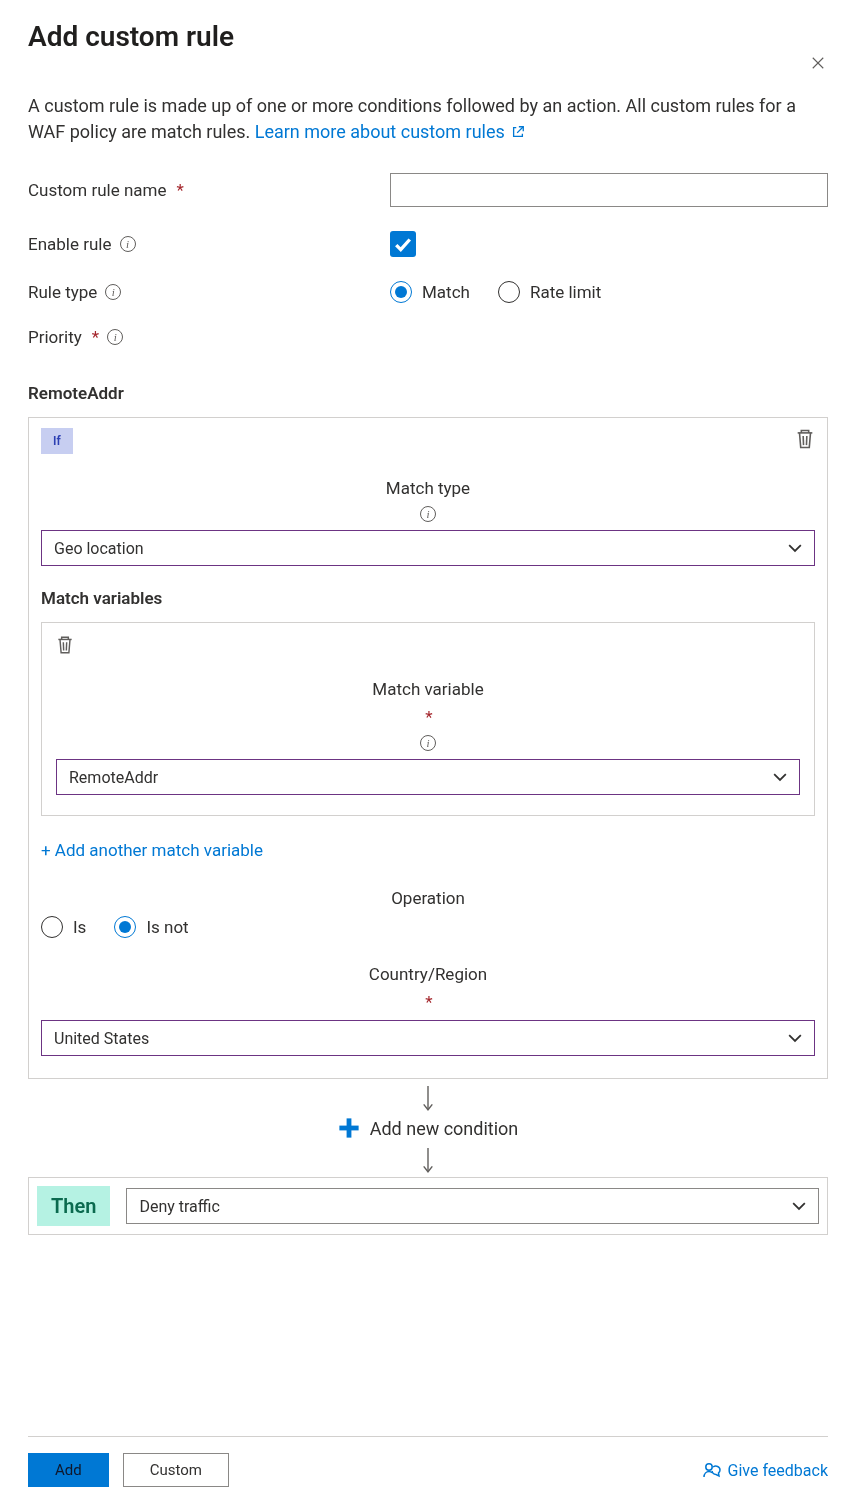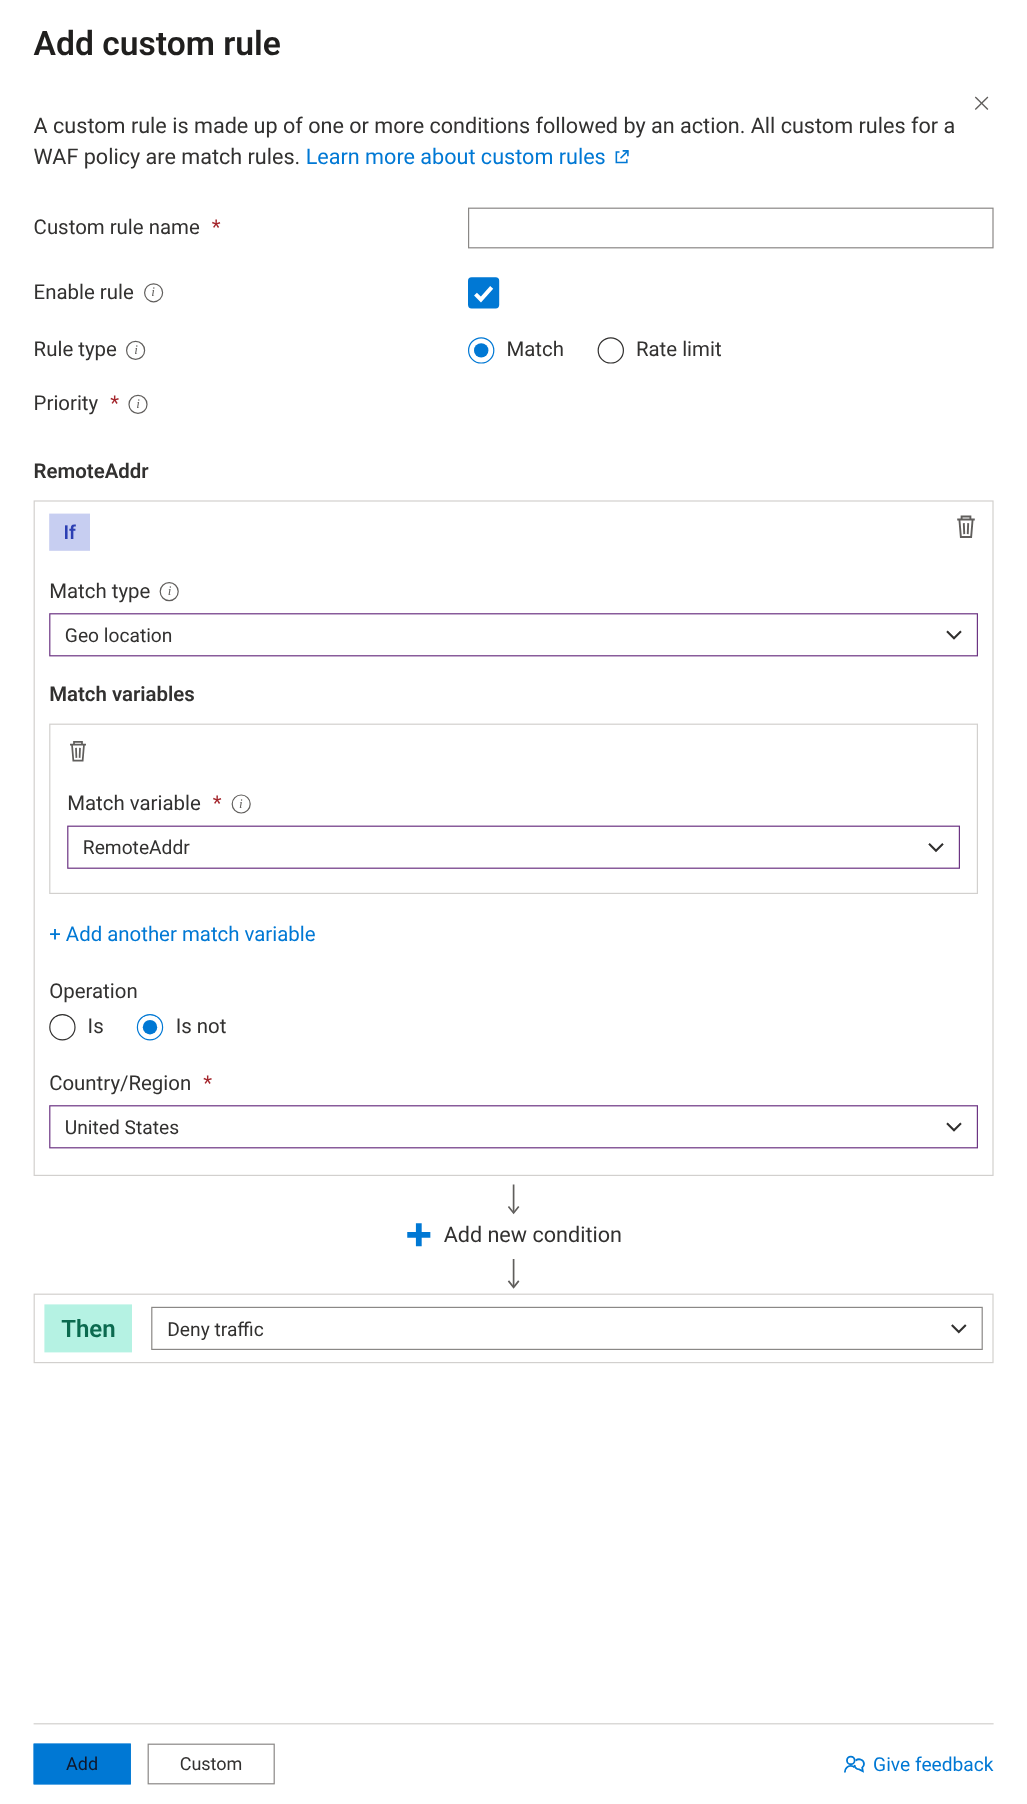"Add custom rule" .header { align-items: flex-end -> center }
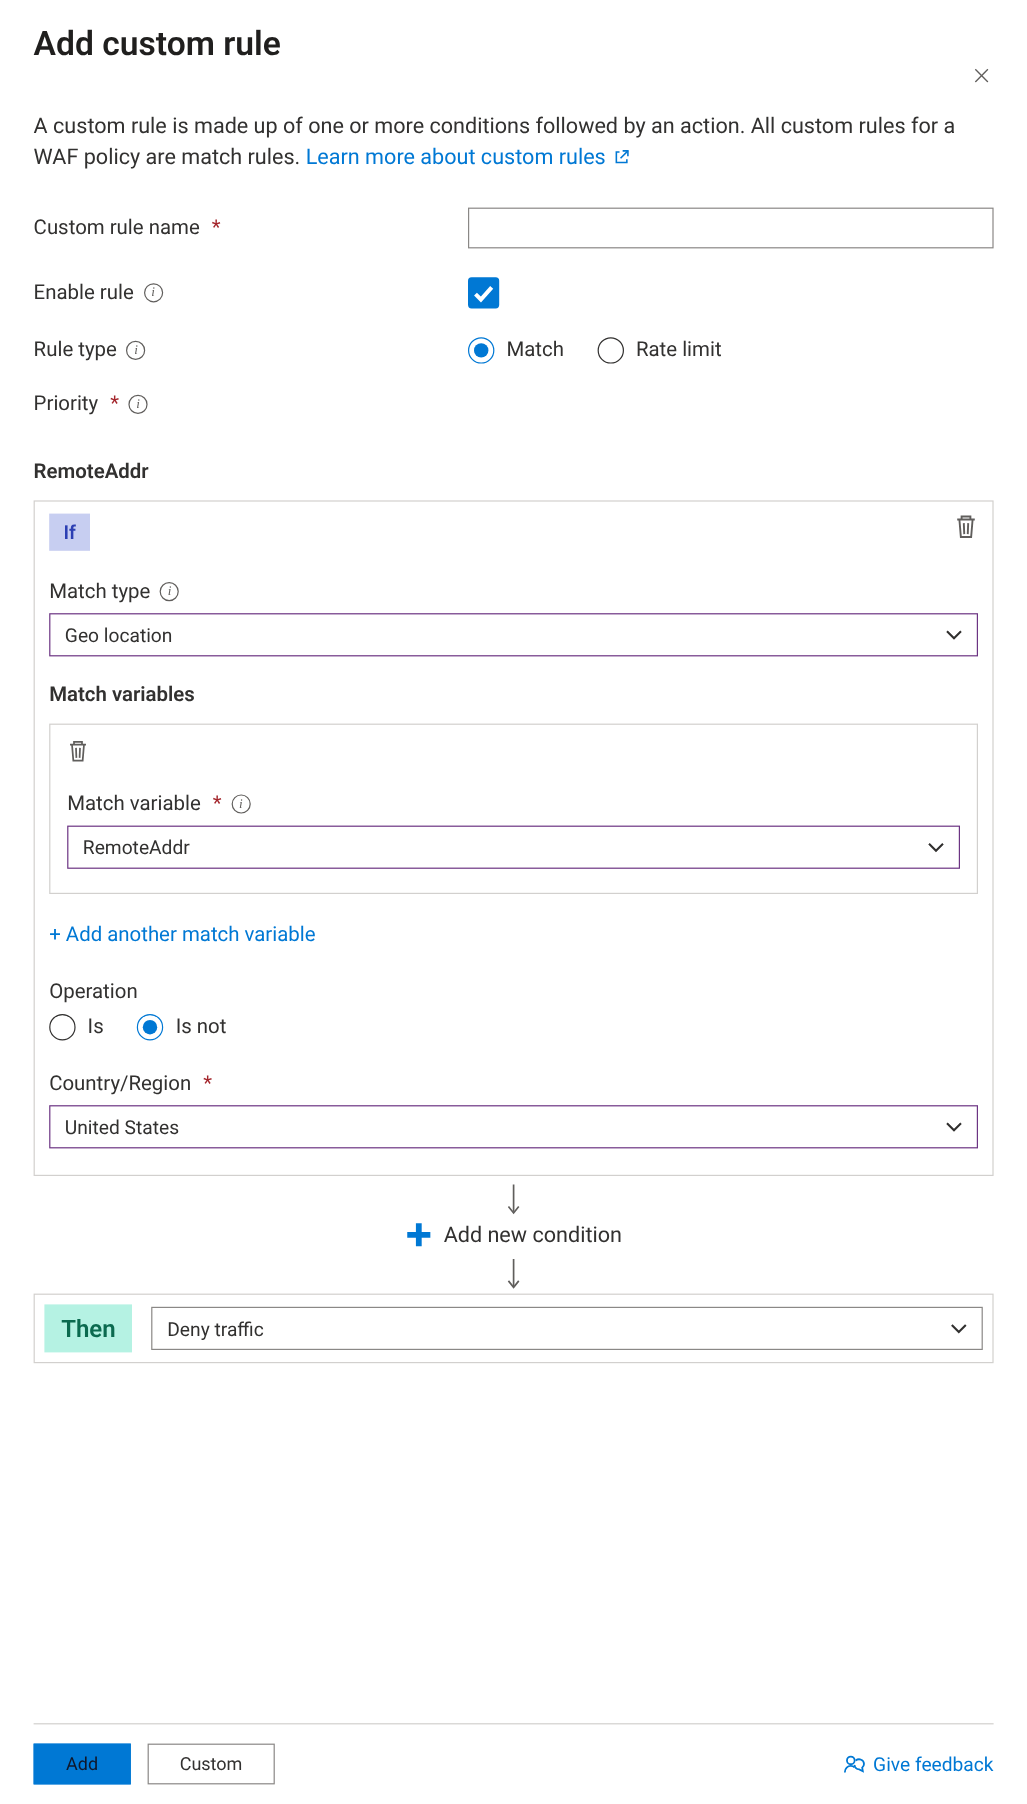"If" .if-badge { font-size: 16px -> 12px }
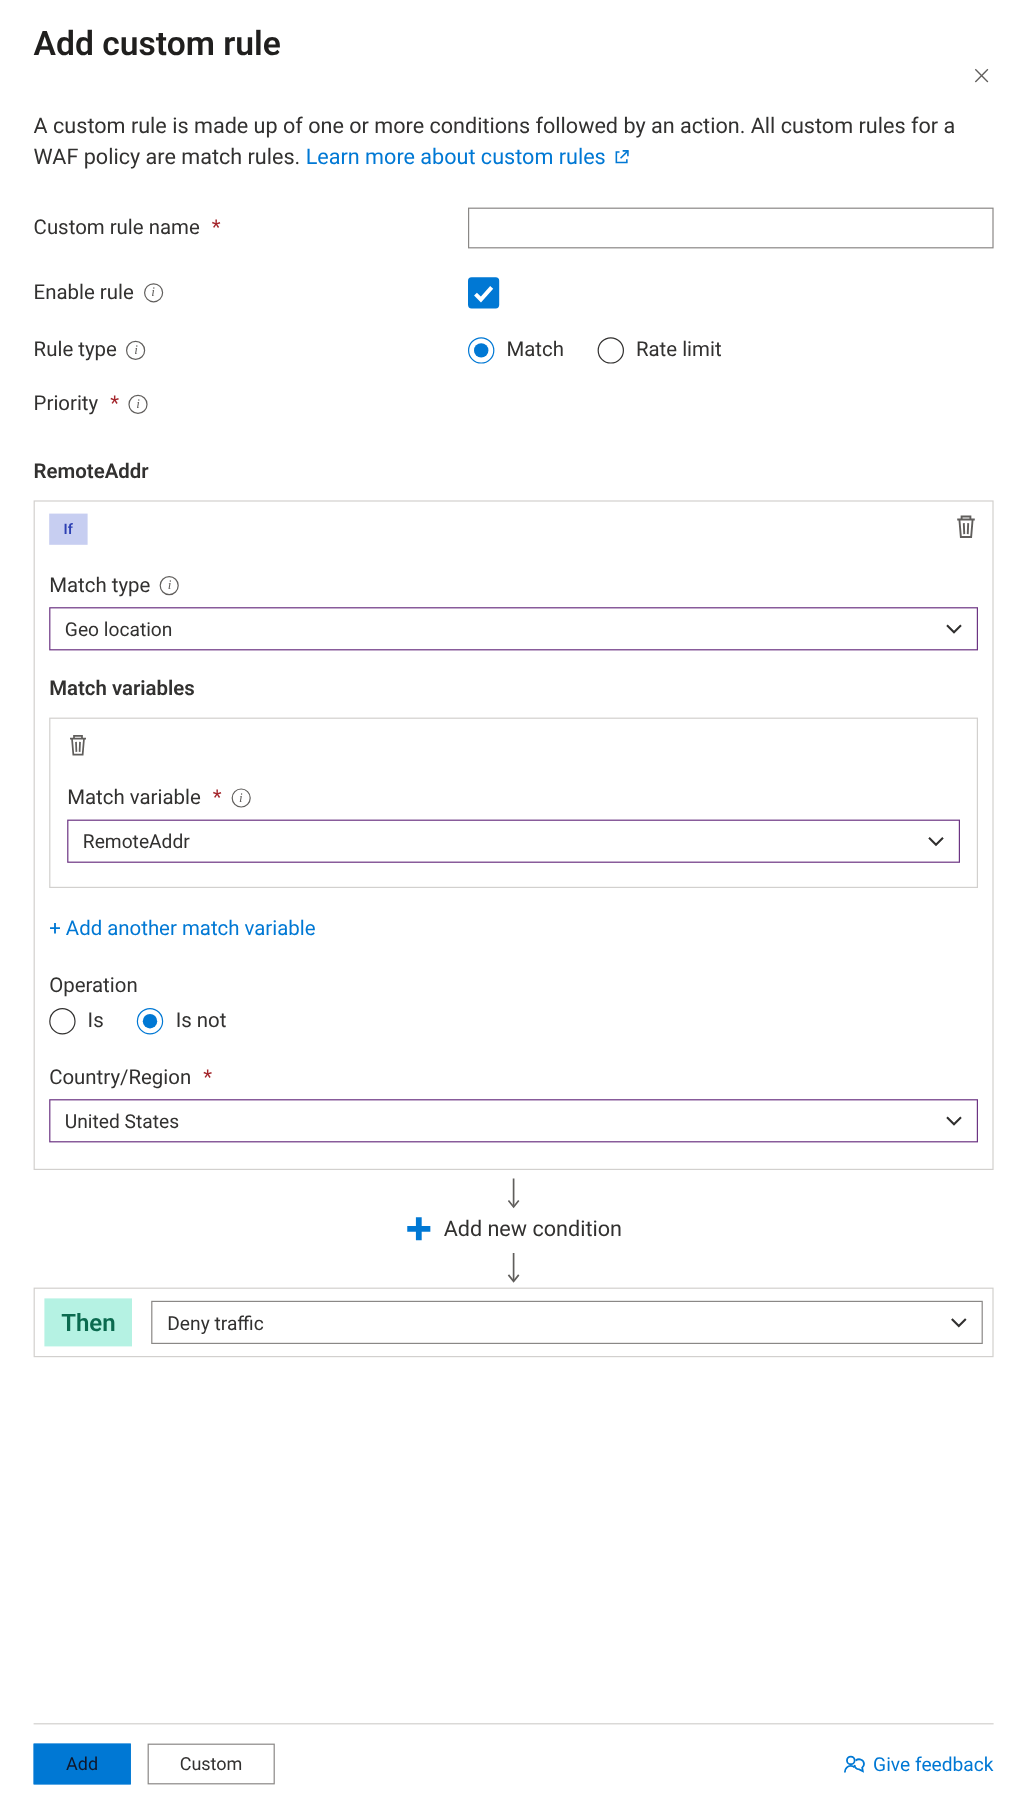"Match type" .inner-label { flex-direction: none -> column }
